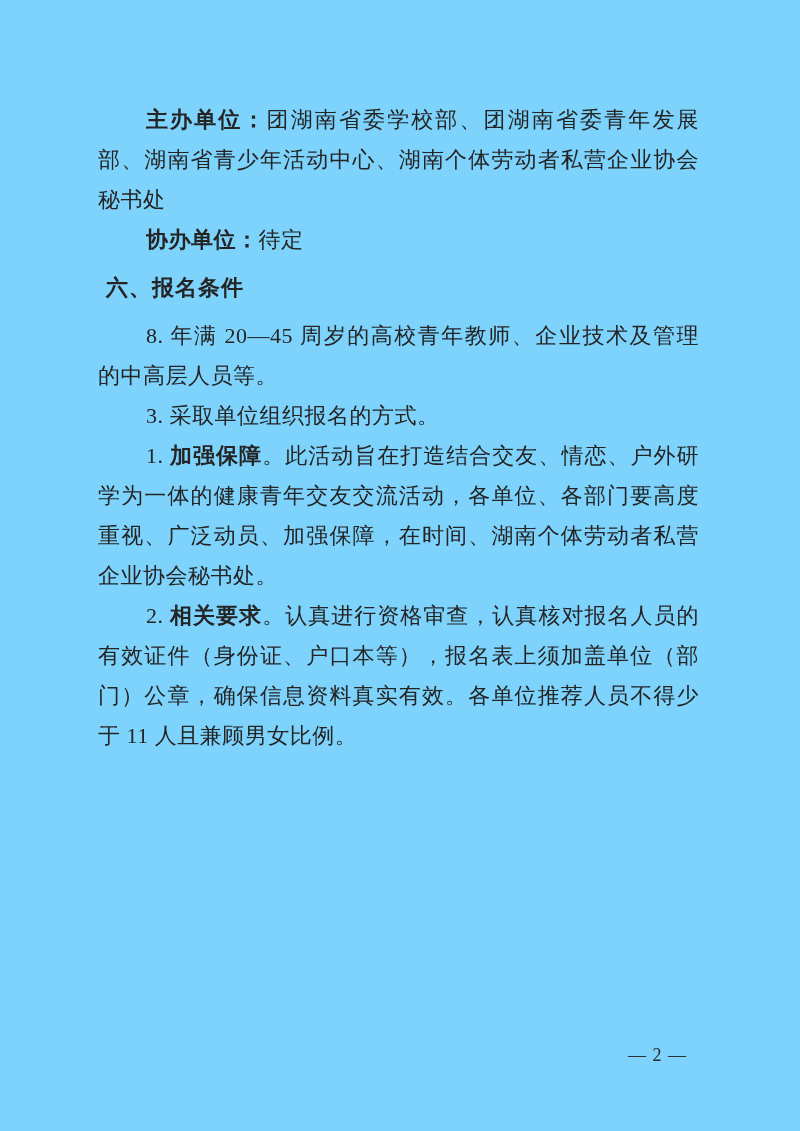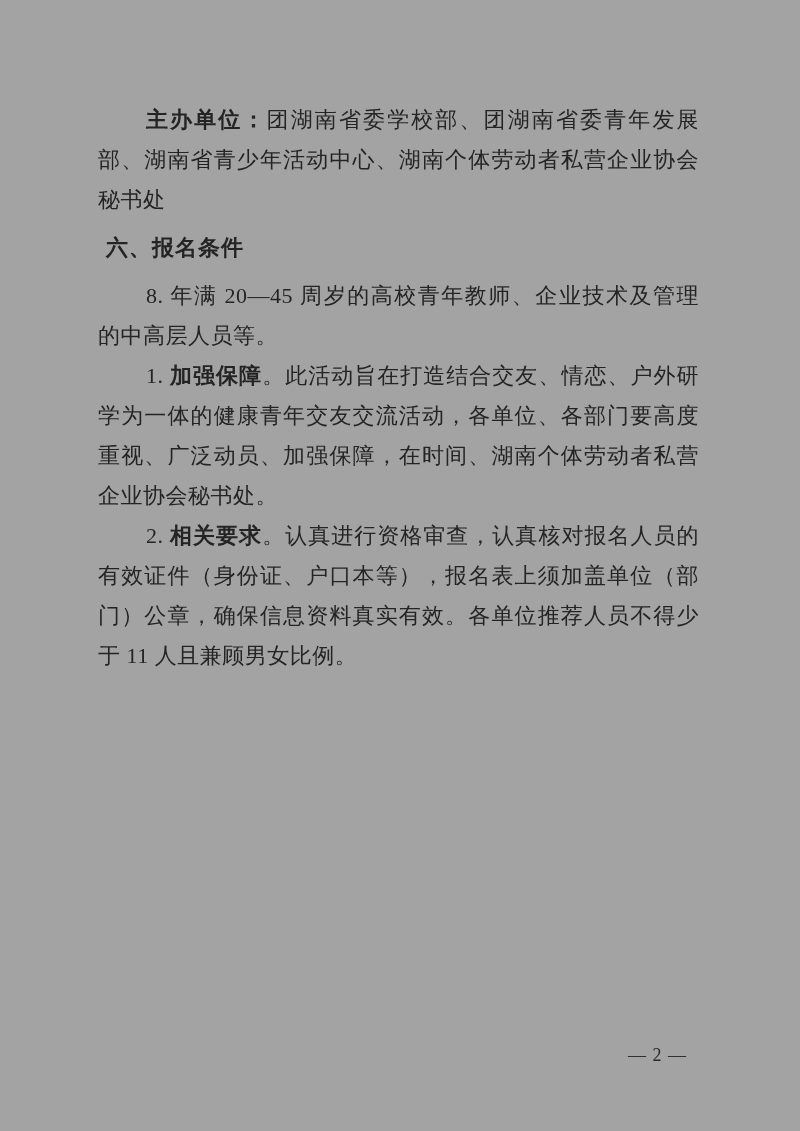"主办单位：团湖南省委学校部、团湖南省委青年发展部、湖南省青少年活动中心、湖南个体" .page { background: #a3a3a3 -> #7dd3fc }
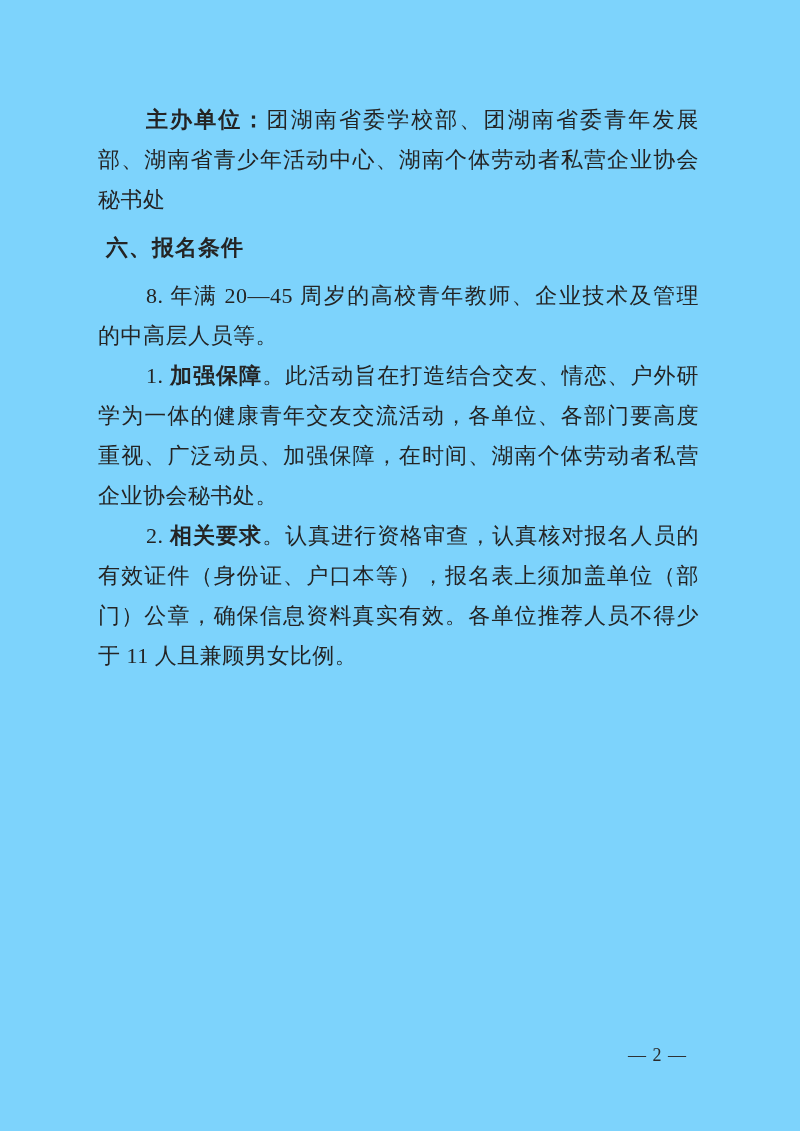"协办单位：待定" p.body { html: none -> <p><span>协办单位：</span><span>待定</span></p> }
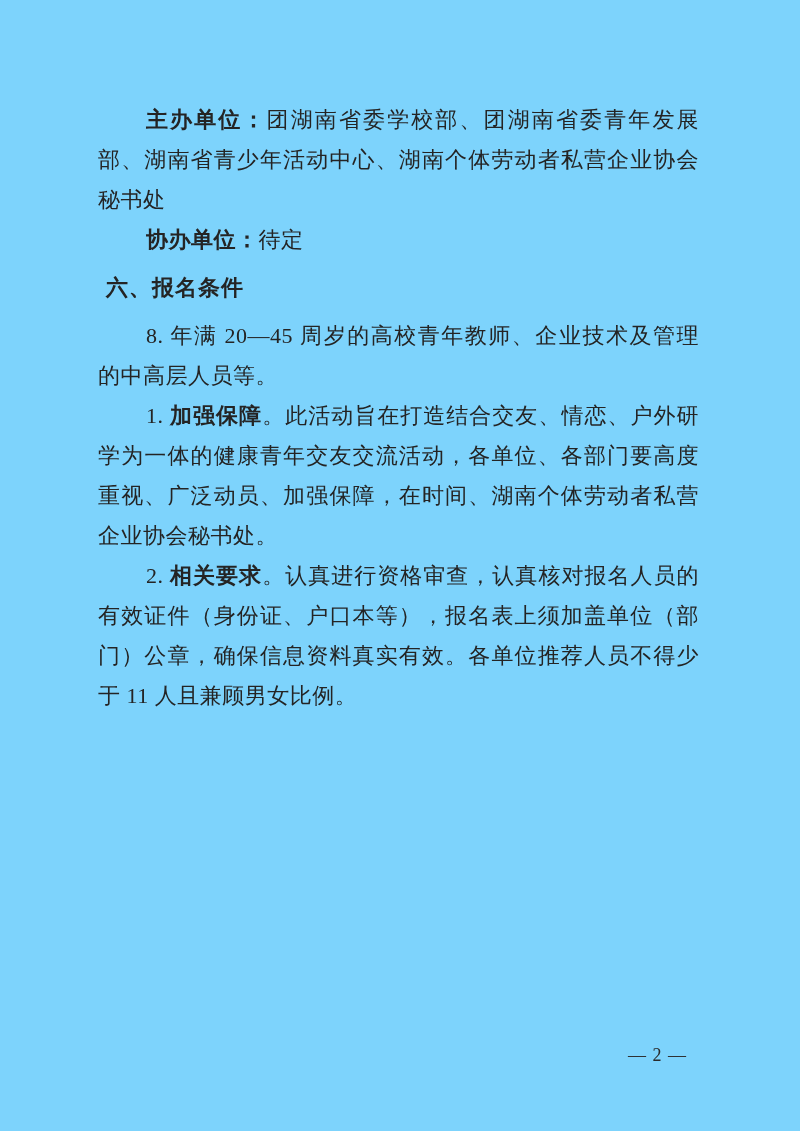"3. 采取单位组织报名的方式。" p.body { html: none -> <p>3. 采取单位组织报名的方式。</p> }
